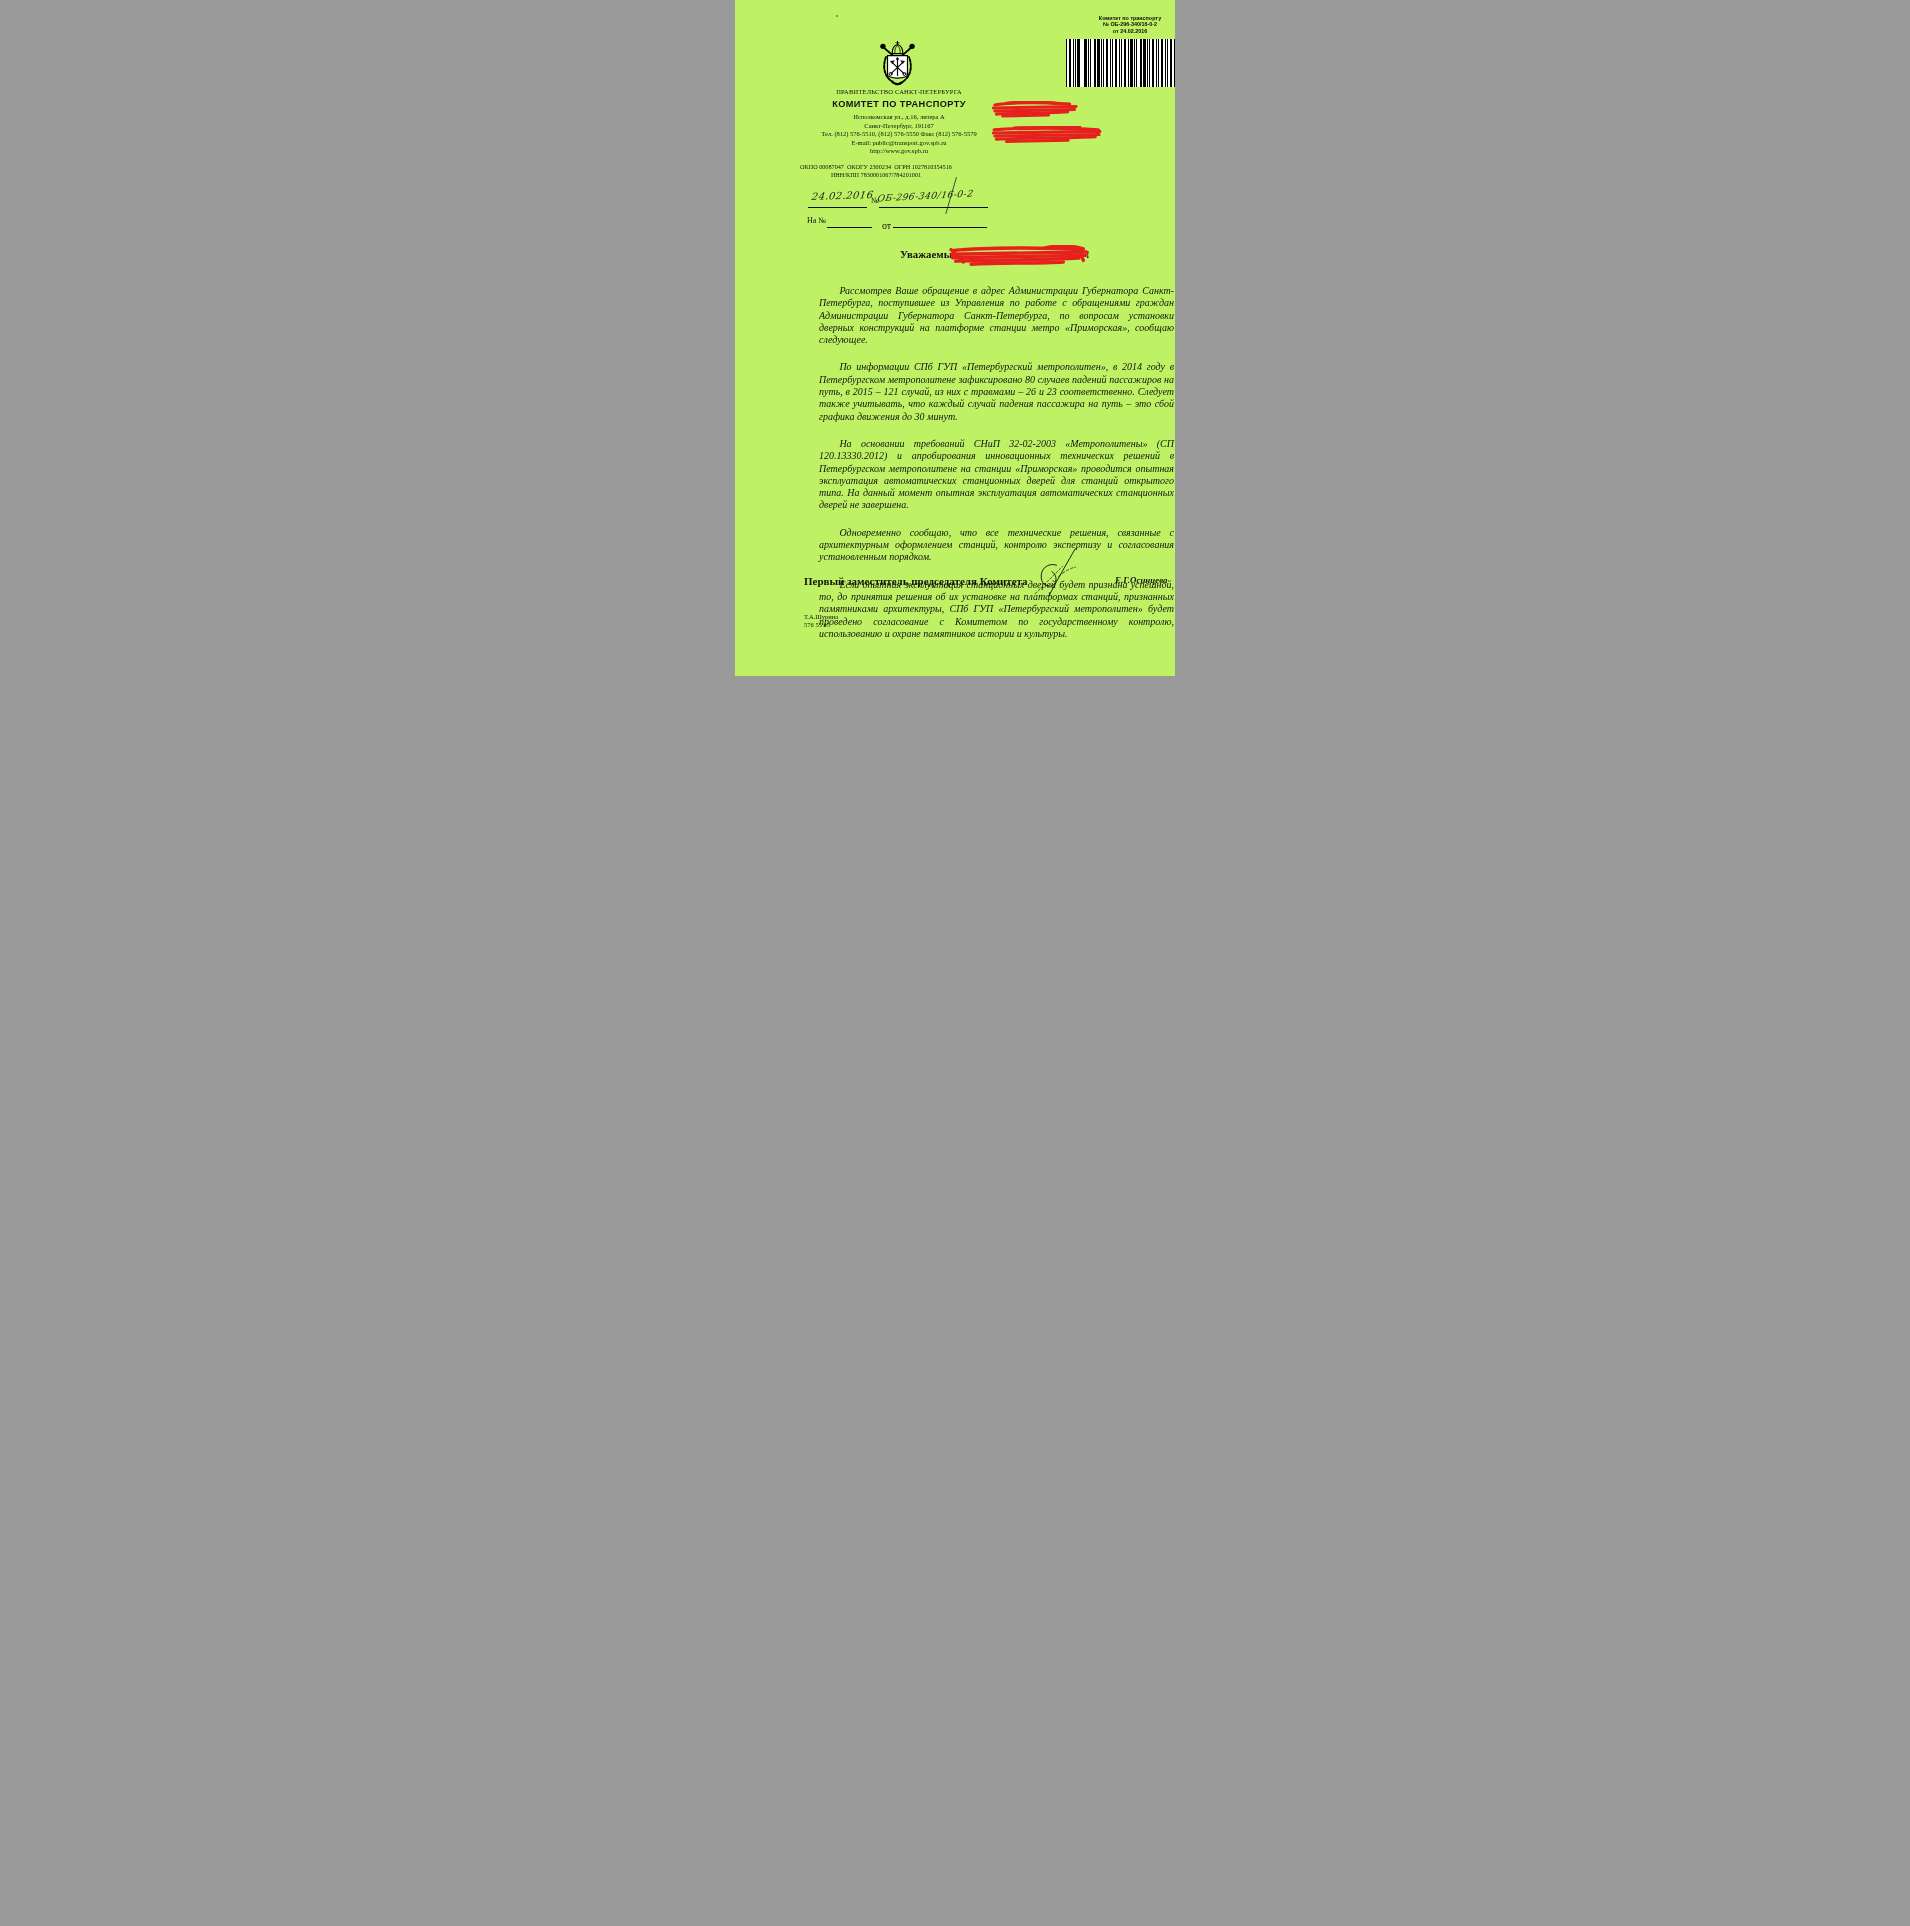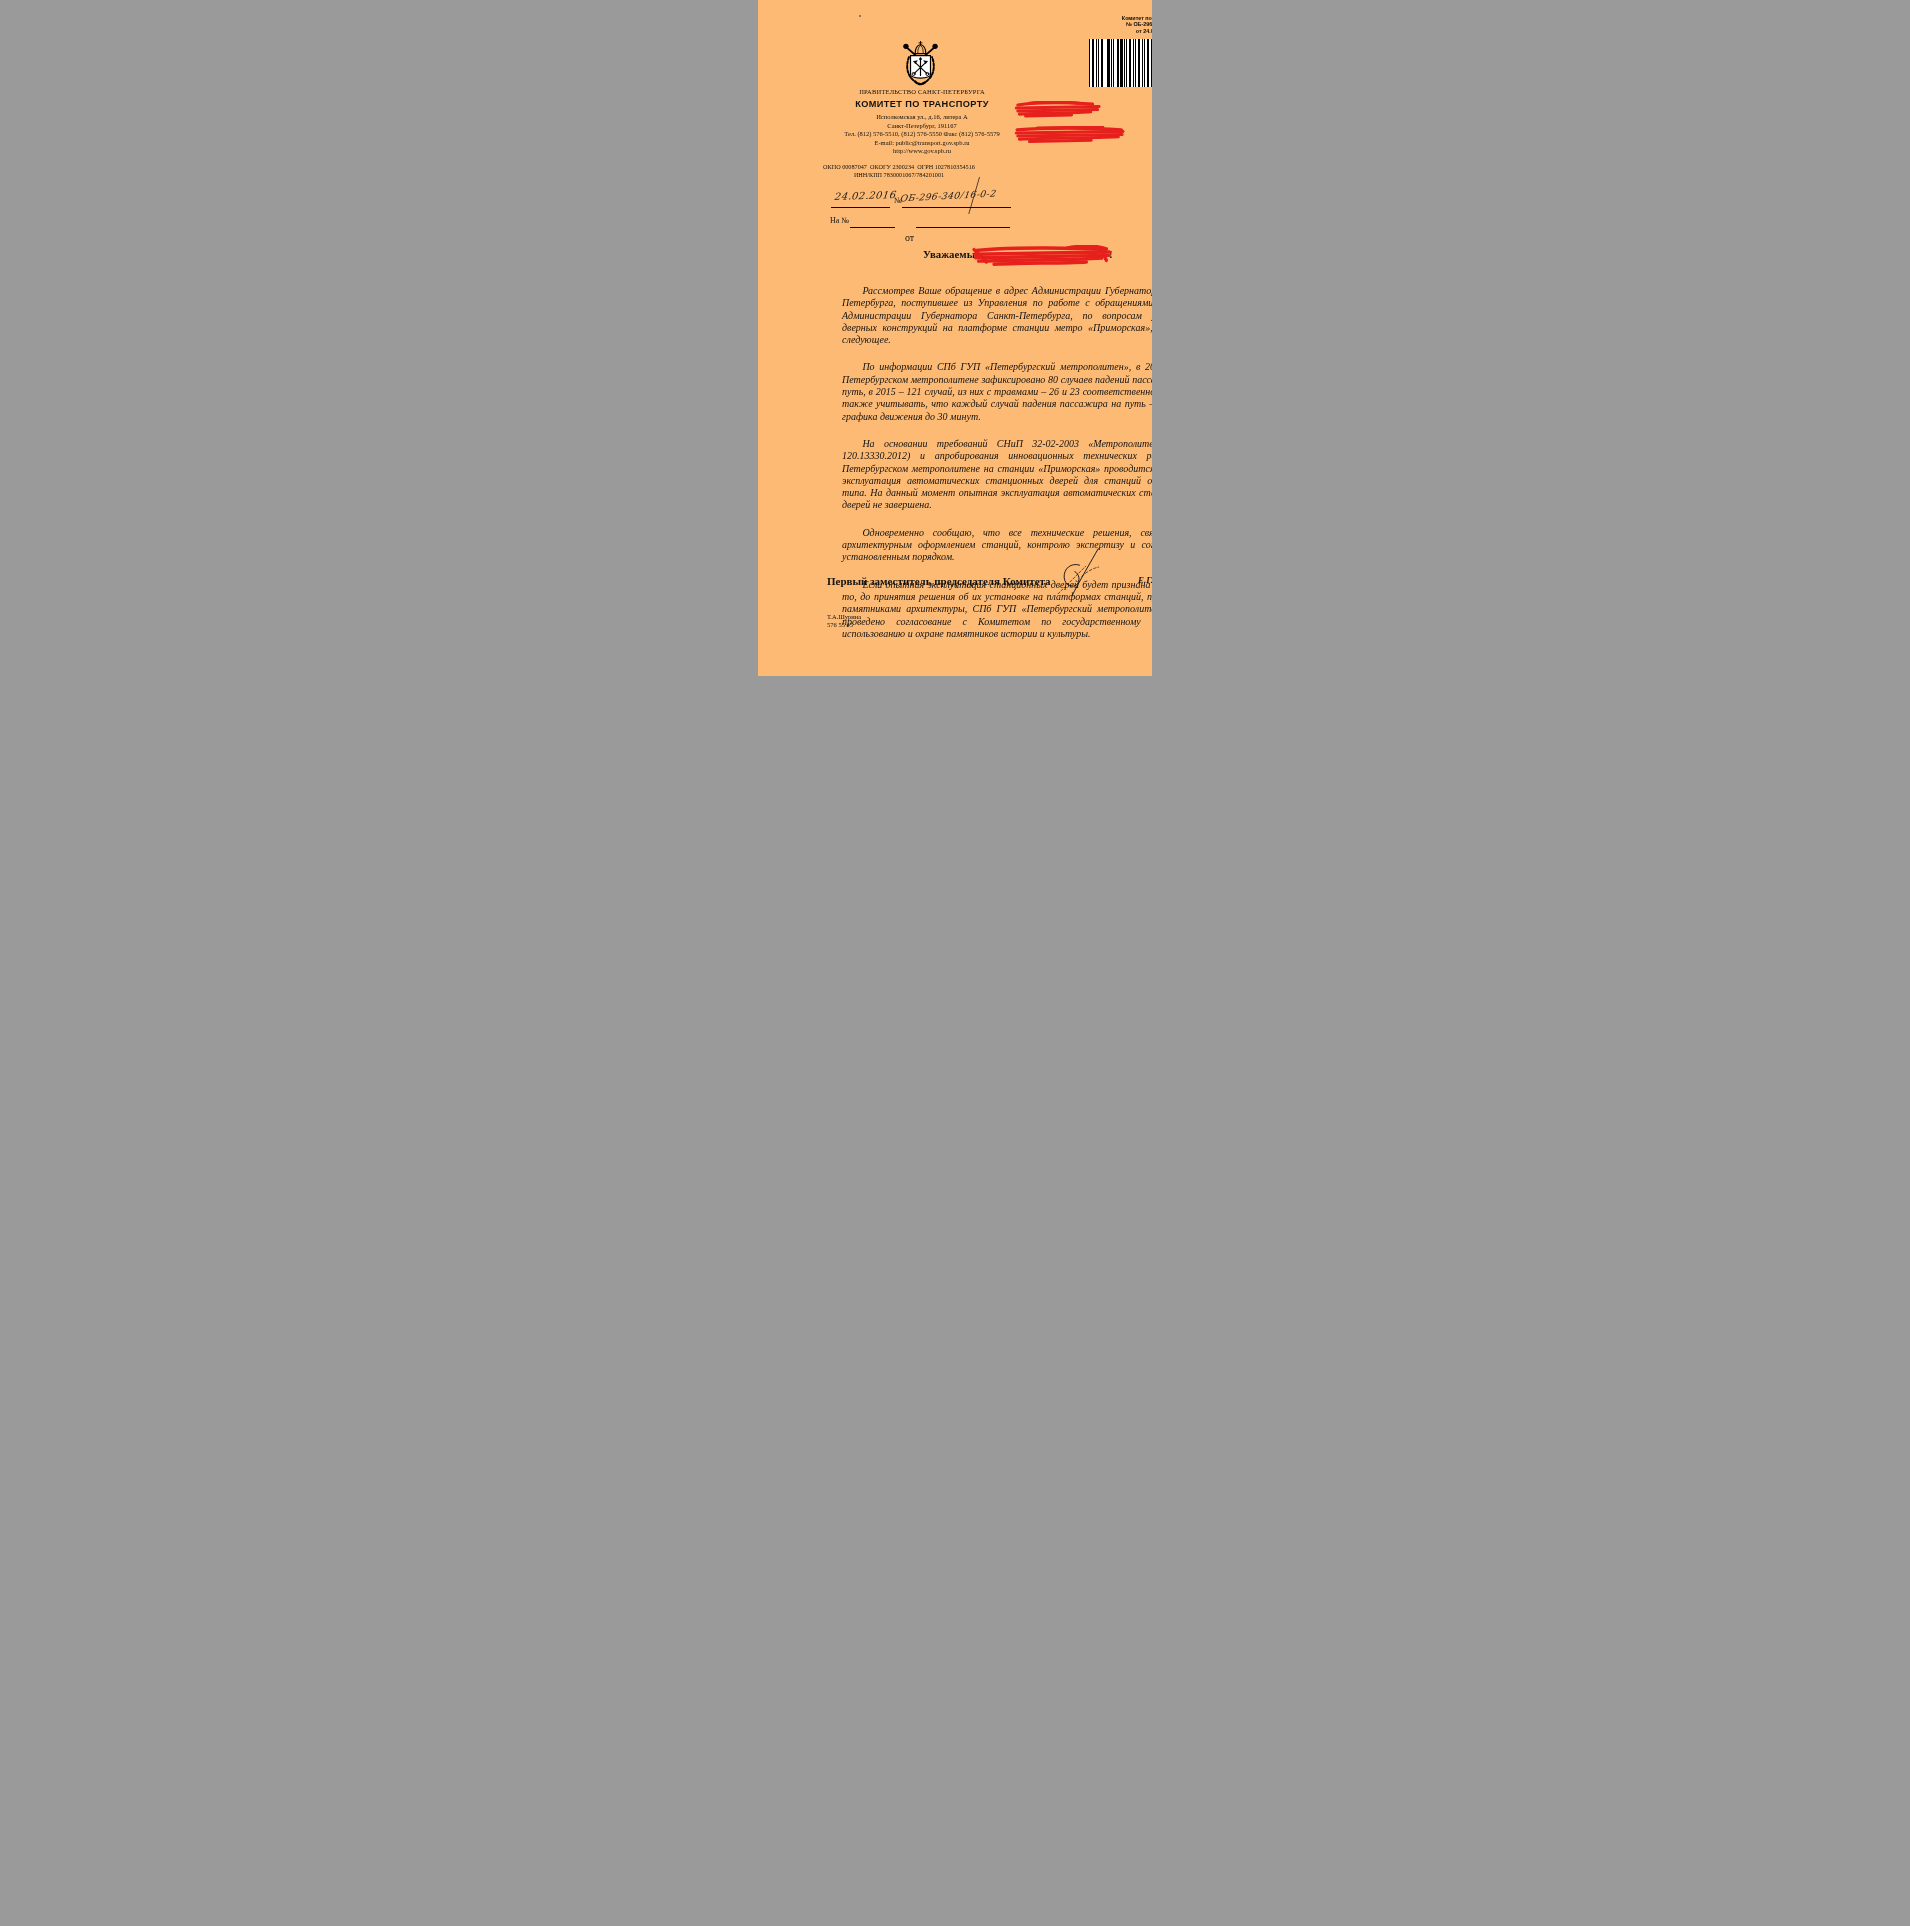"КОМИТЕТ ПО ТРАНСПОРТУ" .page { background: #fdba74 -> #bef264; width: 394px -> 440px }
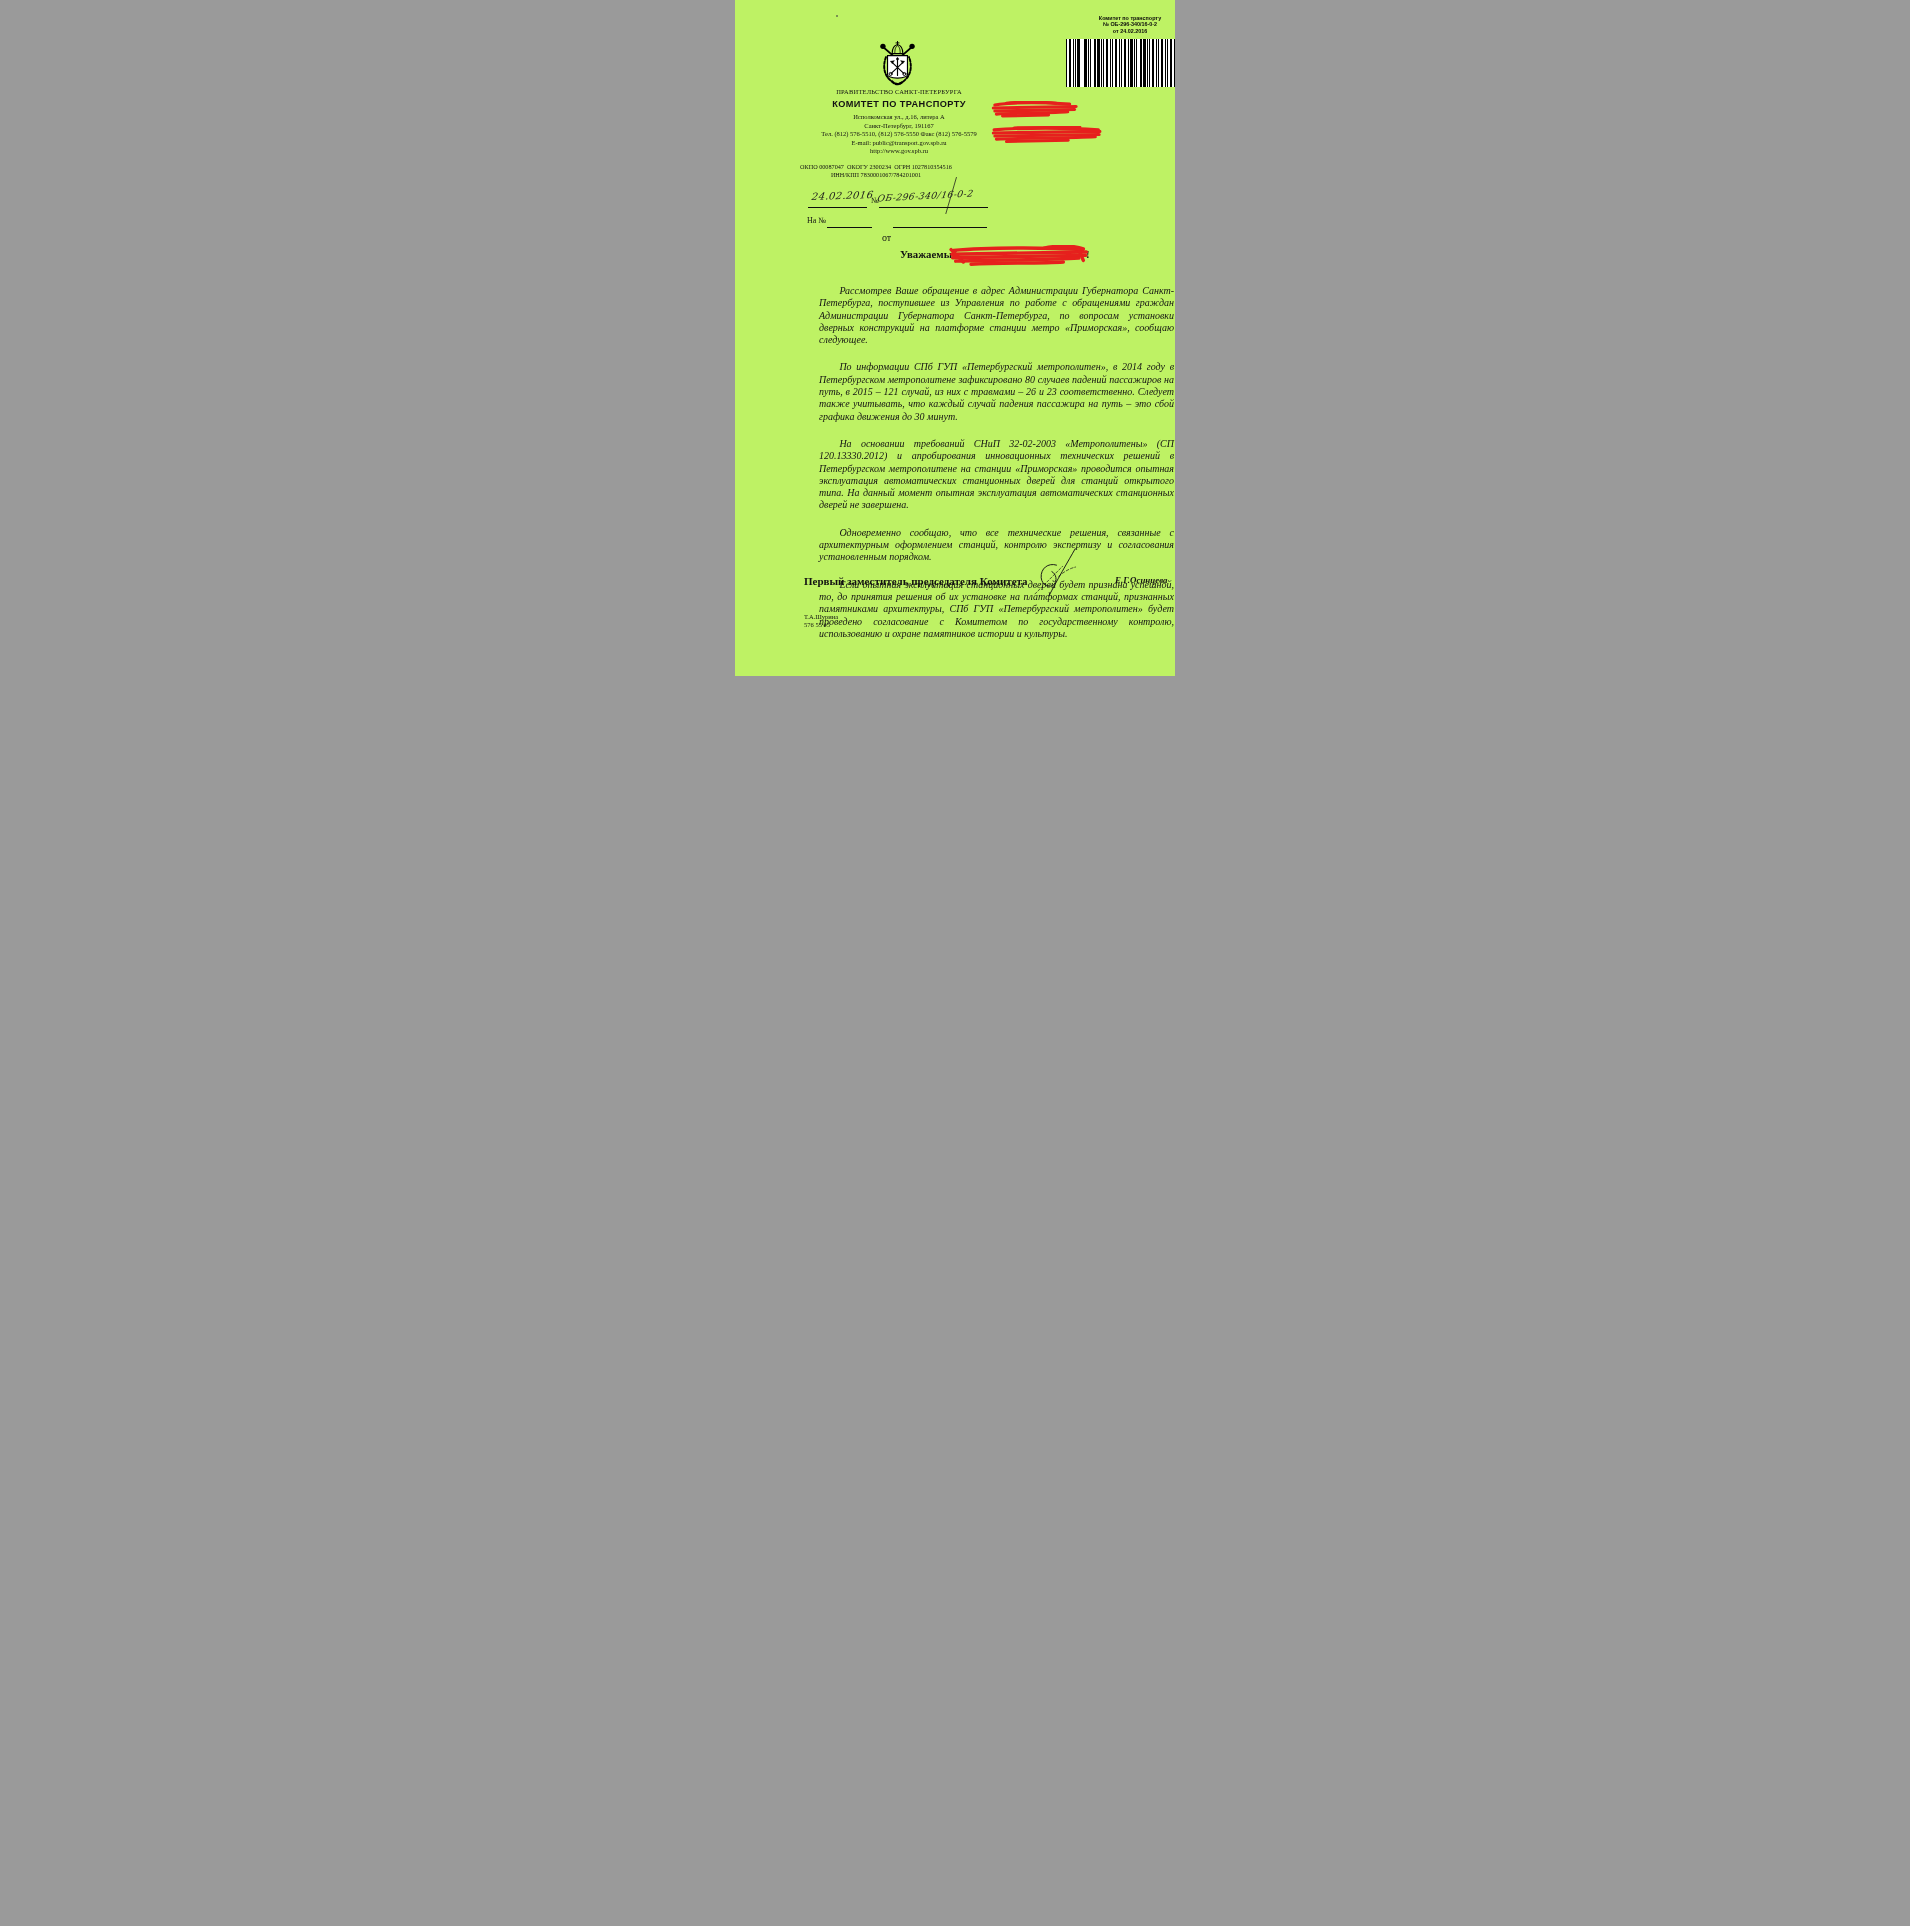"от" .reply-from { top: 232px -> 220px }
